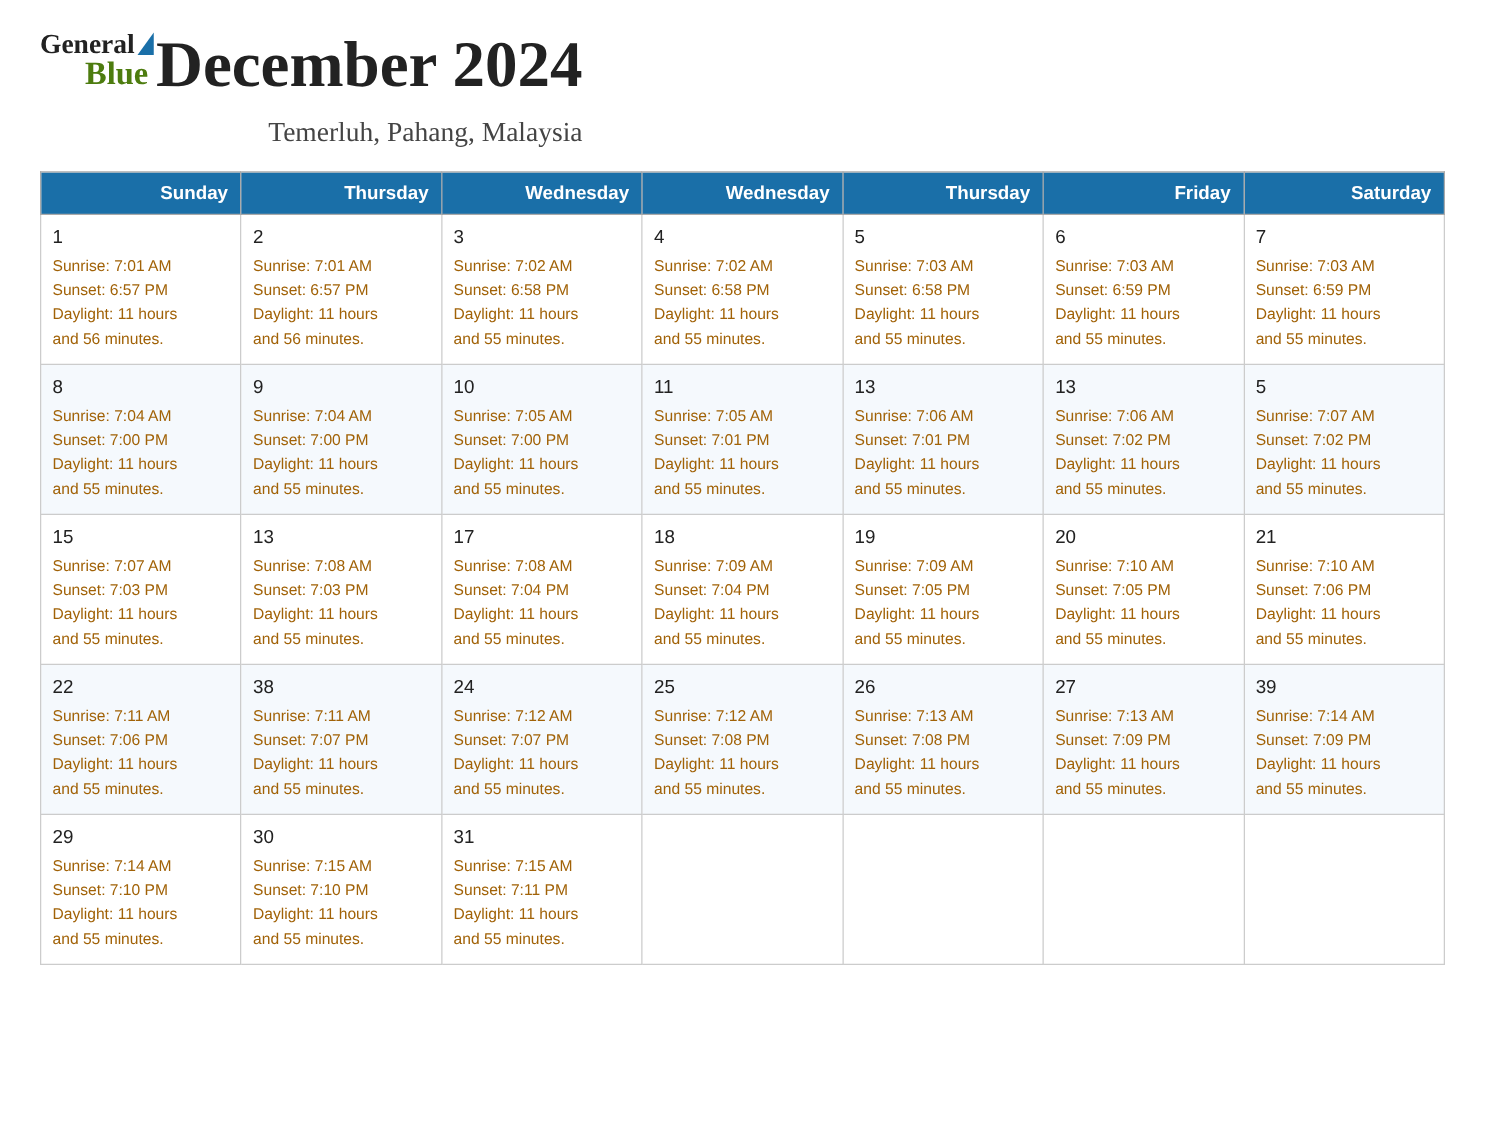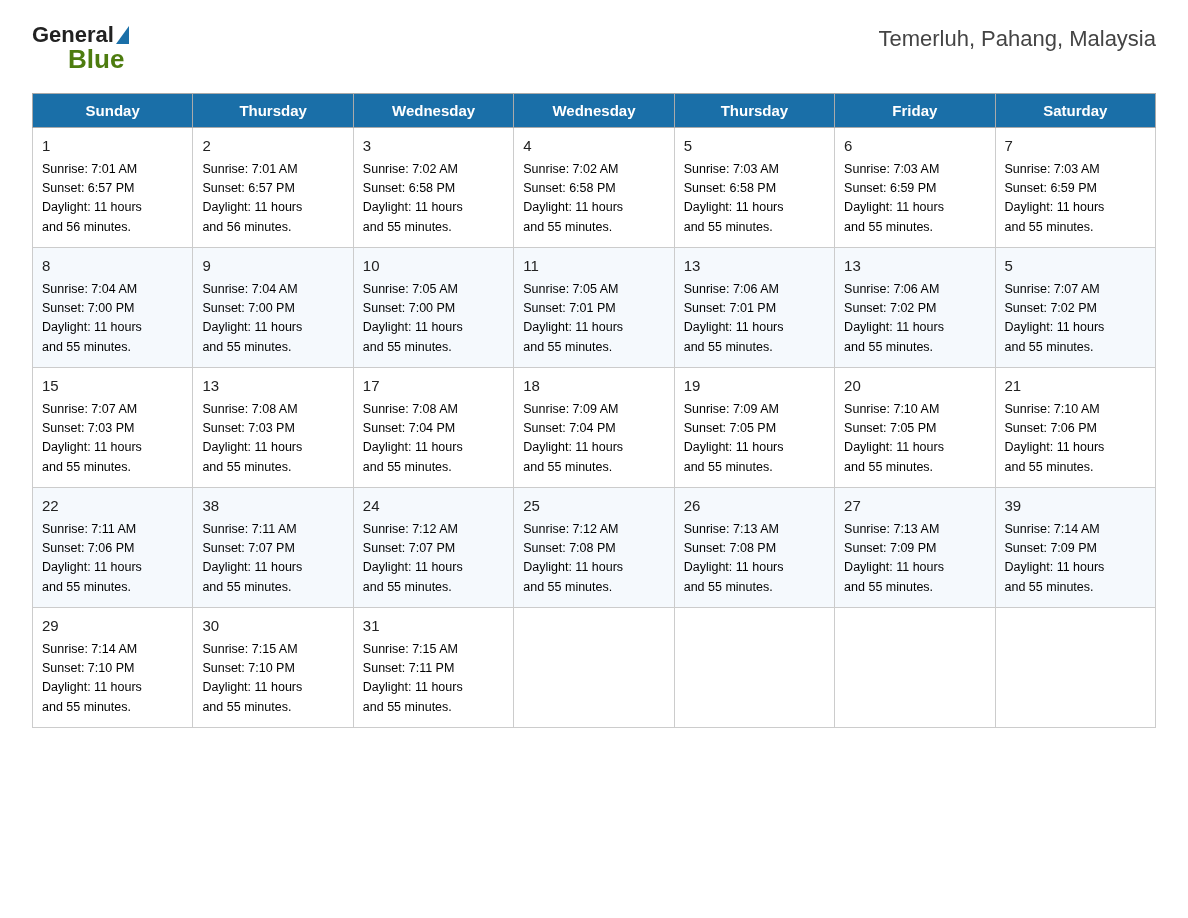"General" .header-area { font-family: none -> Liberation Serif, serif; justify-content: space-between -> flex-start }
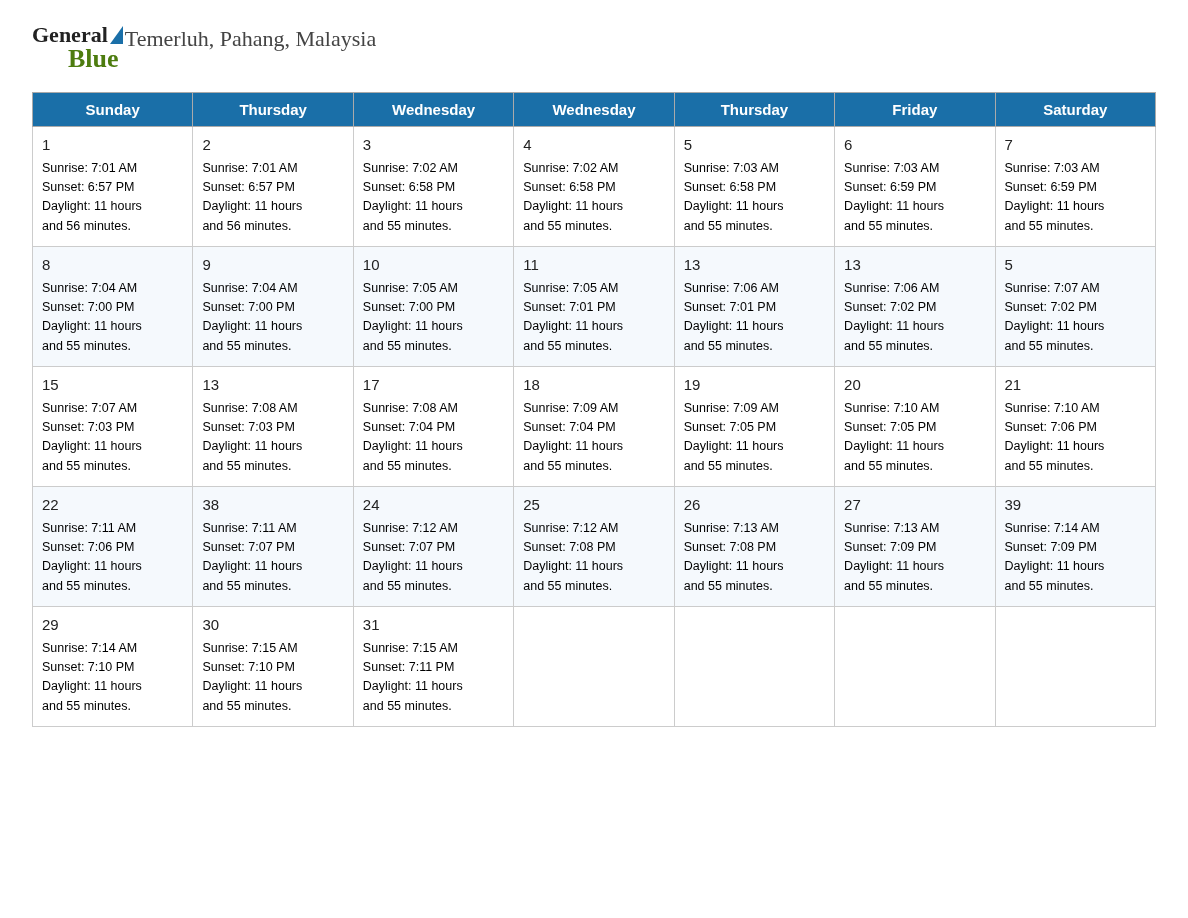"December 2024" div.month-title { html: none -> <div>December 2024</div> }
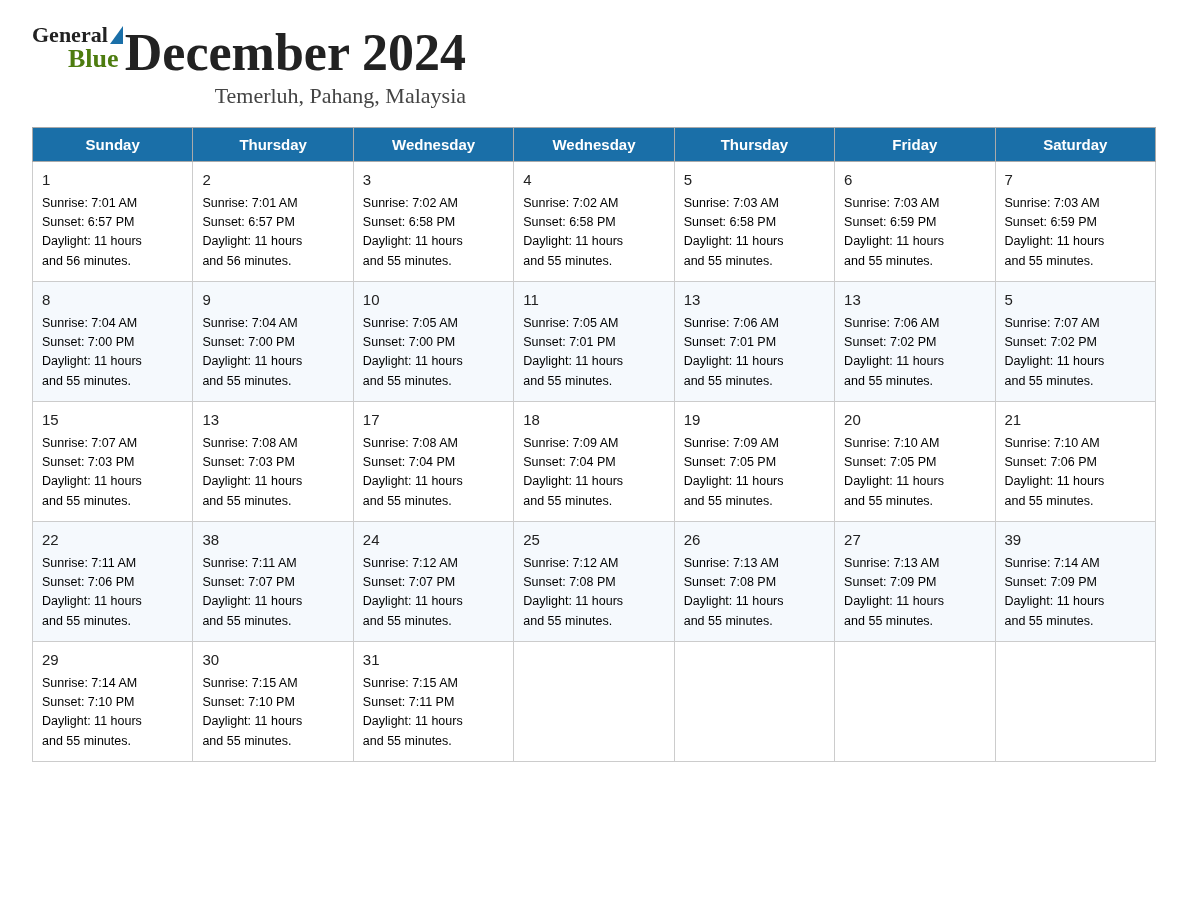"Temerluh, Pahang, Malaysia" .location-title { margin-top: 2px -> 12px }
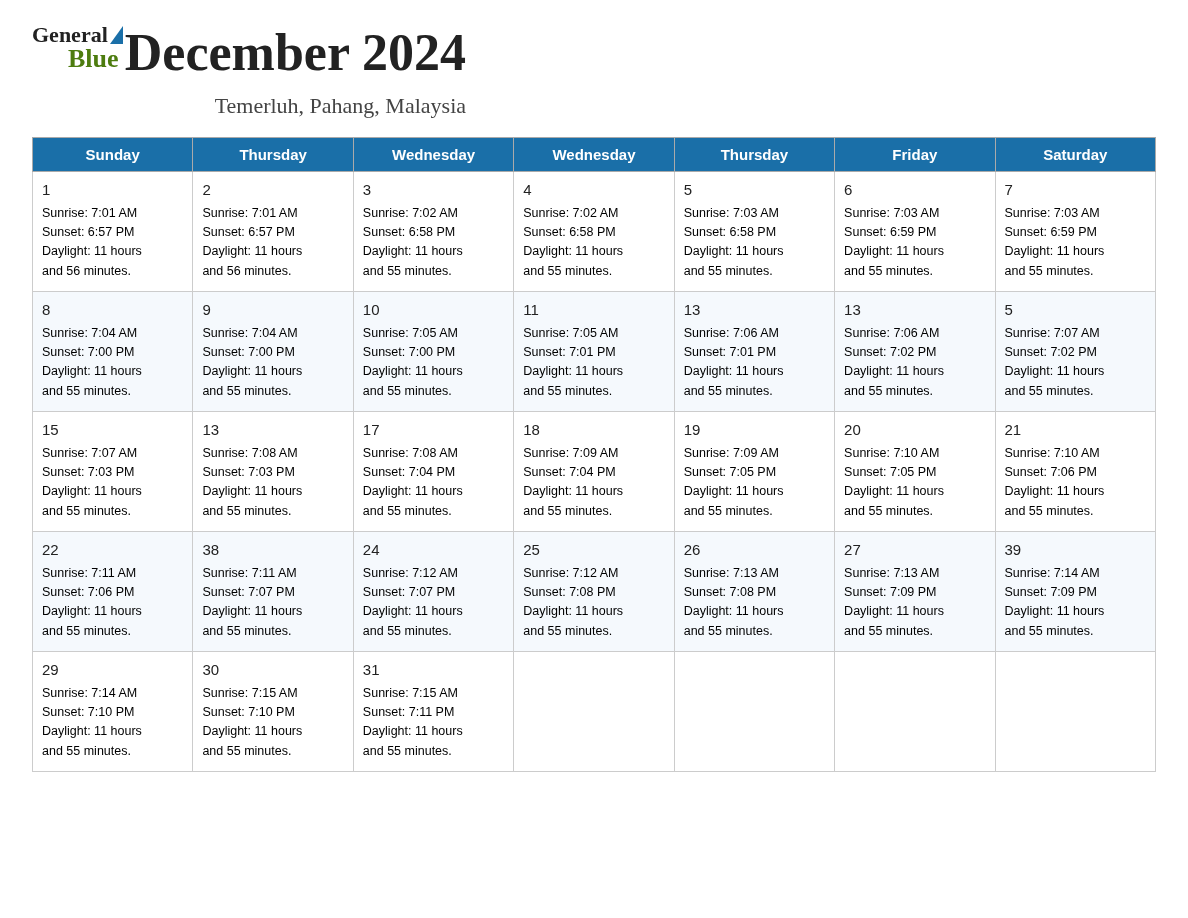"Sunday" .calendar-table thead tr th { text-align: center -> right }
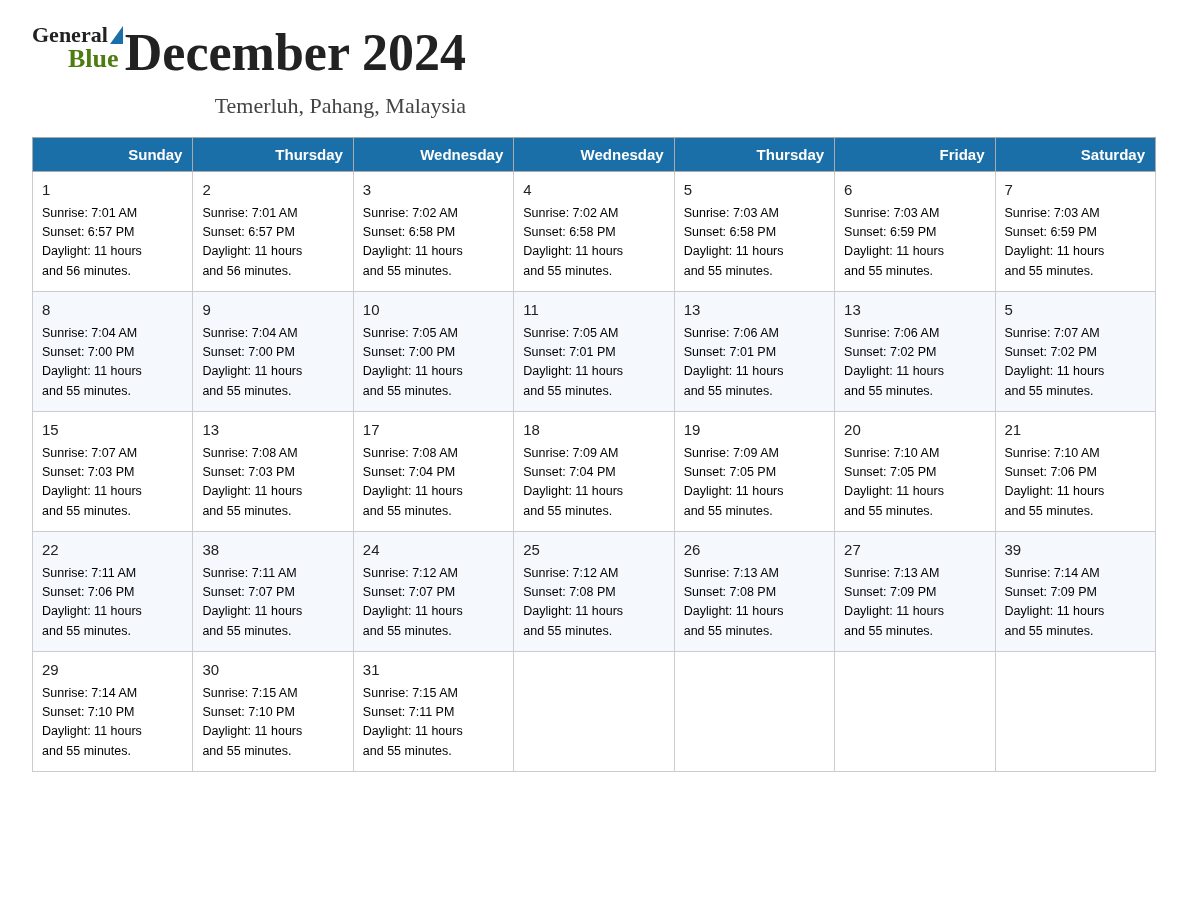"Sunrise: 7:01 AM" .day-info { color: #000000 -> #a16207 }
